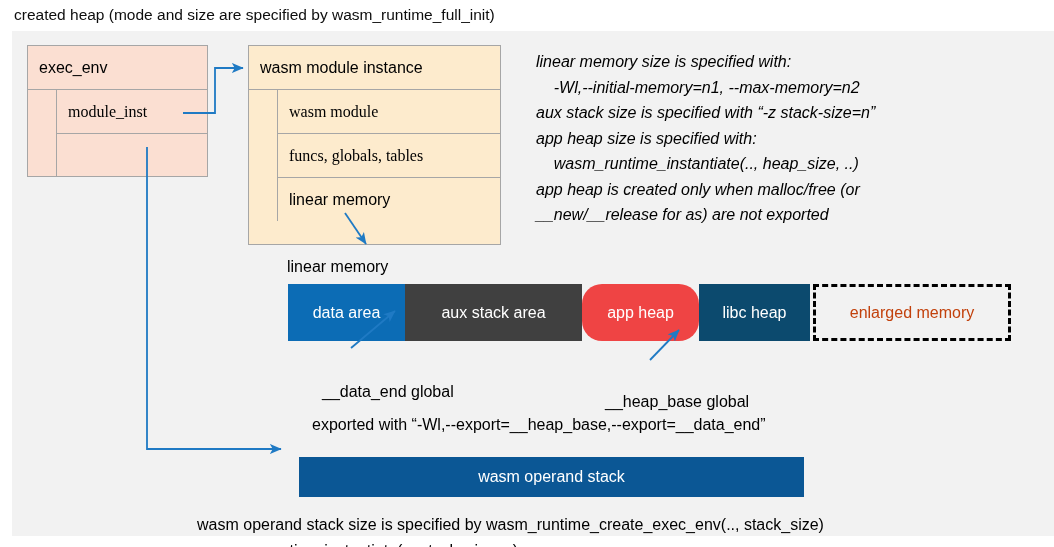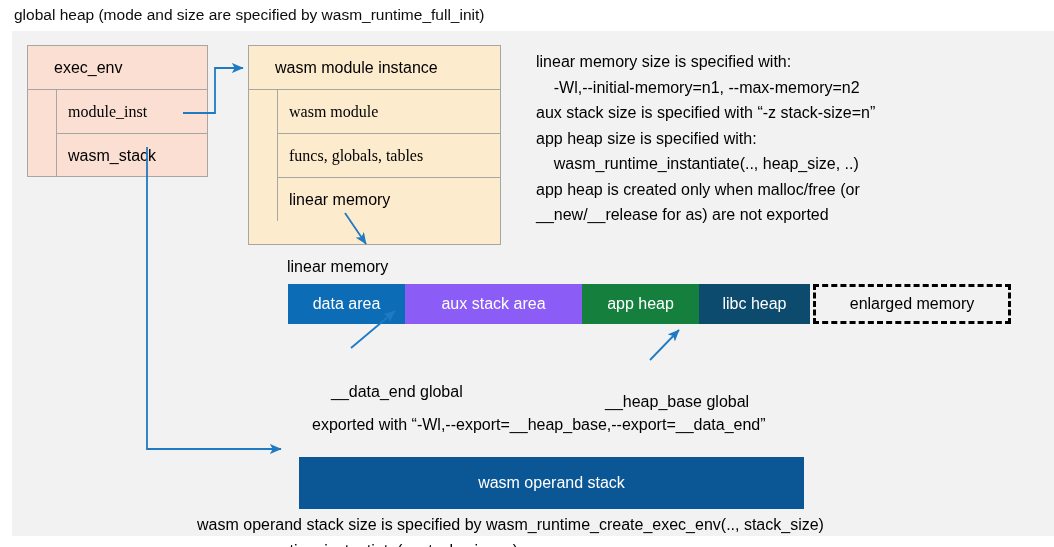"global heap (mode and size" div { text: global -> created }
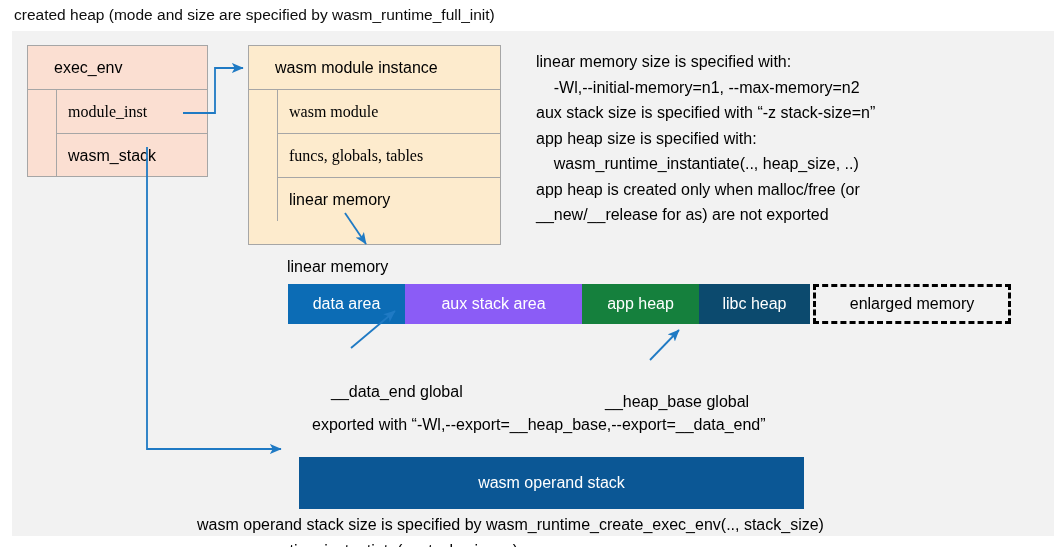"exec_env" .struct .hdr { padding-left: 26px -> 11px }
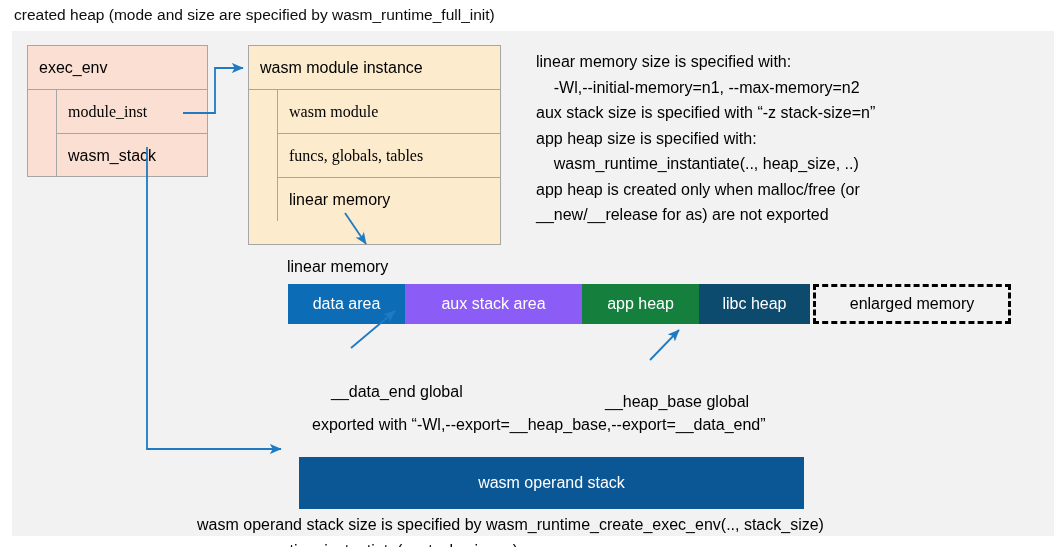"linear memory size is specified" #memory-notes { font-style: none -> italic }
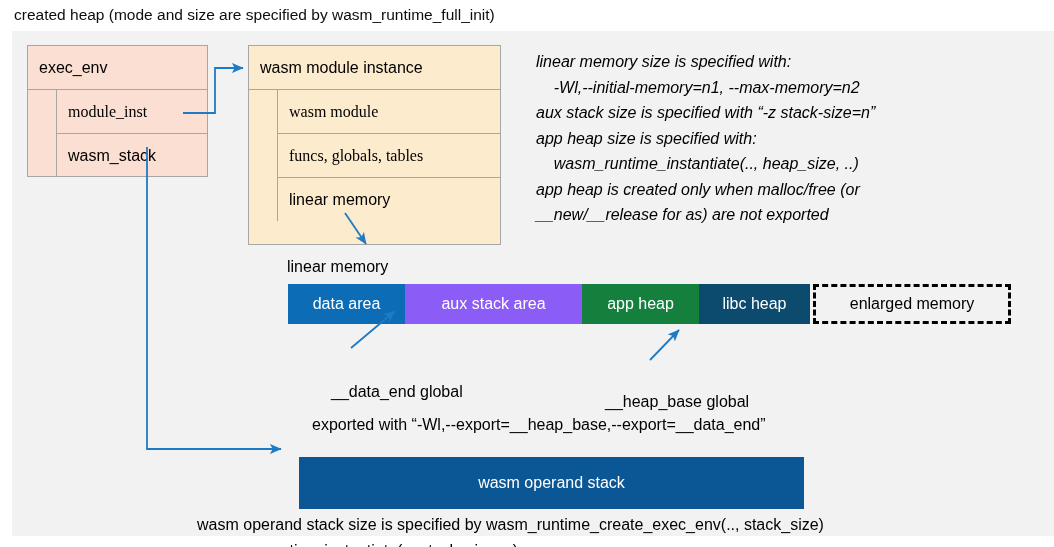"wasm_stack" div.row { html: <div>wasm_stack</div> -> none }
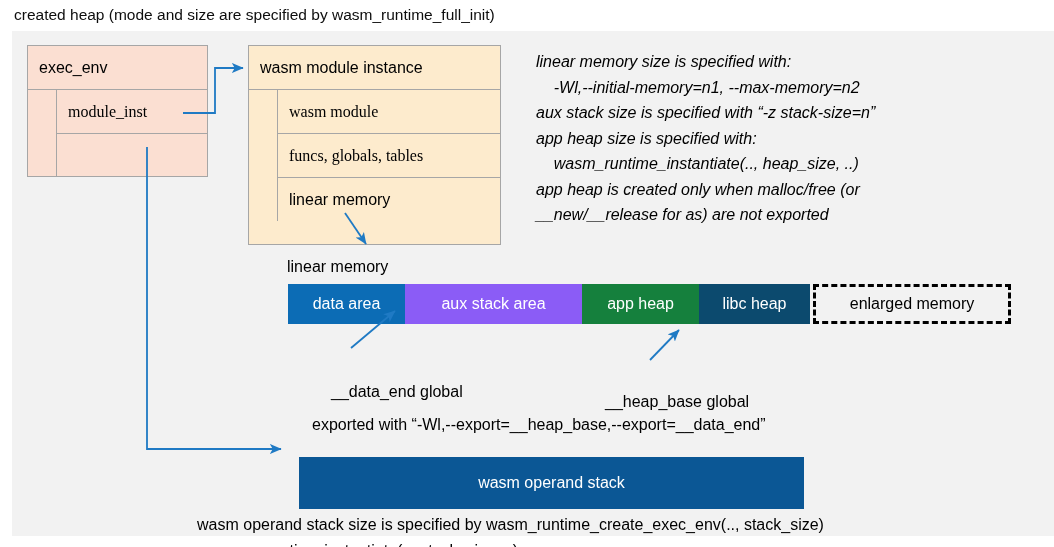"data area" #memory-strip { height: 40px -> 57px }
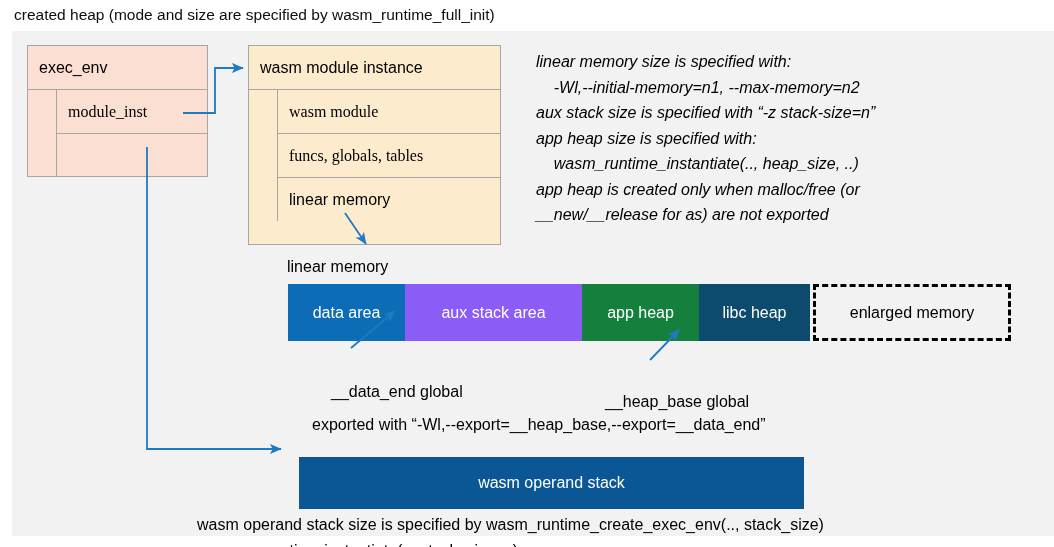"aux stack area" .seg.auxstack { background: #8b5cf6 -> #404040 }
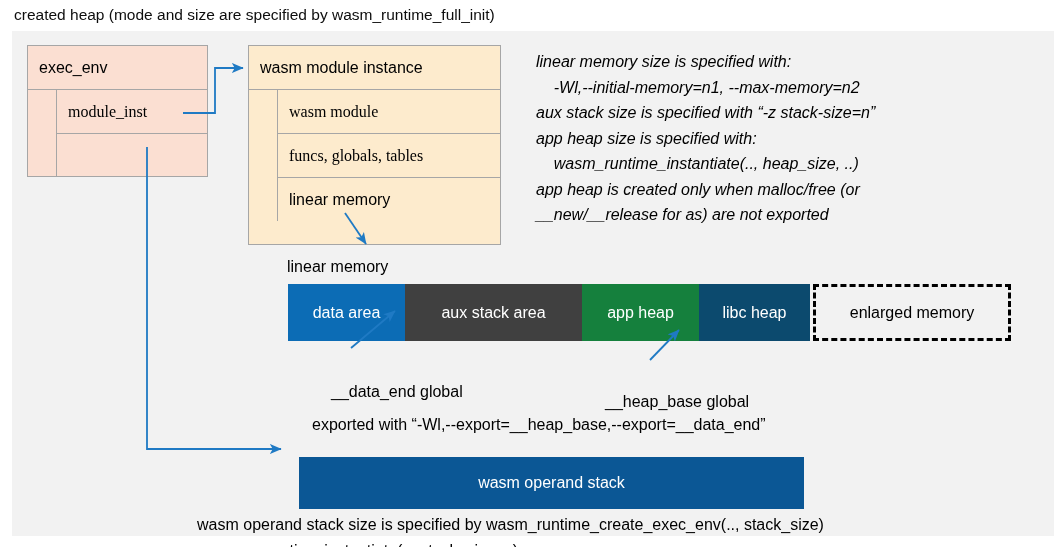"app heap" .seg.appheap { background: #15803d -> #ef4444; border-radius: none -> 20px }
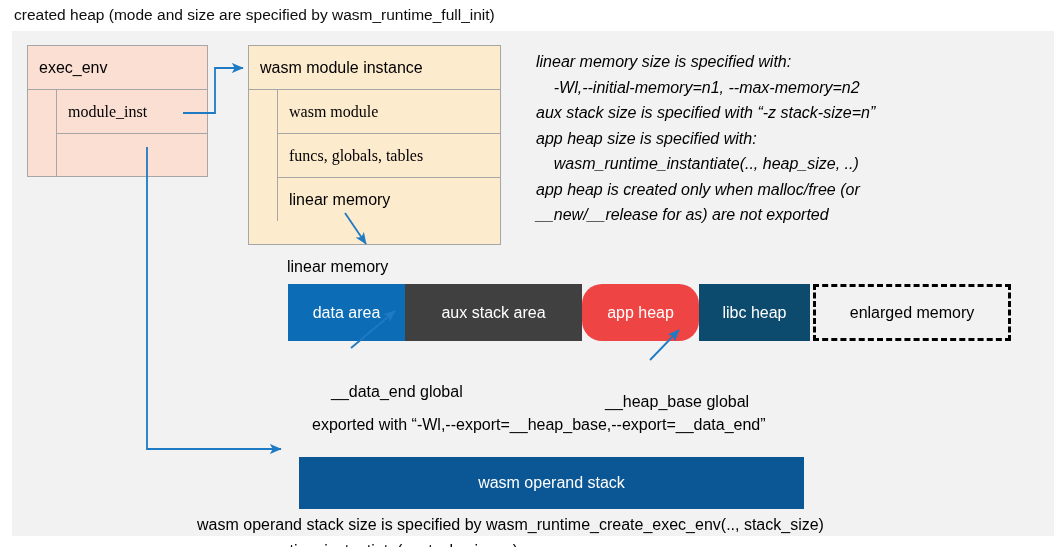"enlarged memory" .seg.enlarged { color: #000000 -> #c2410c }
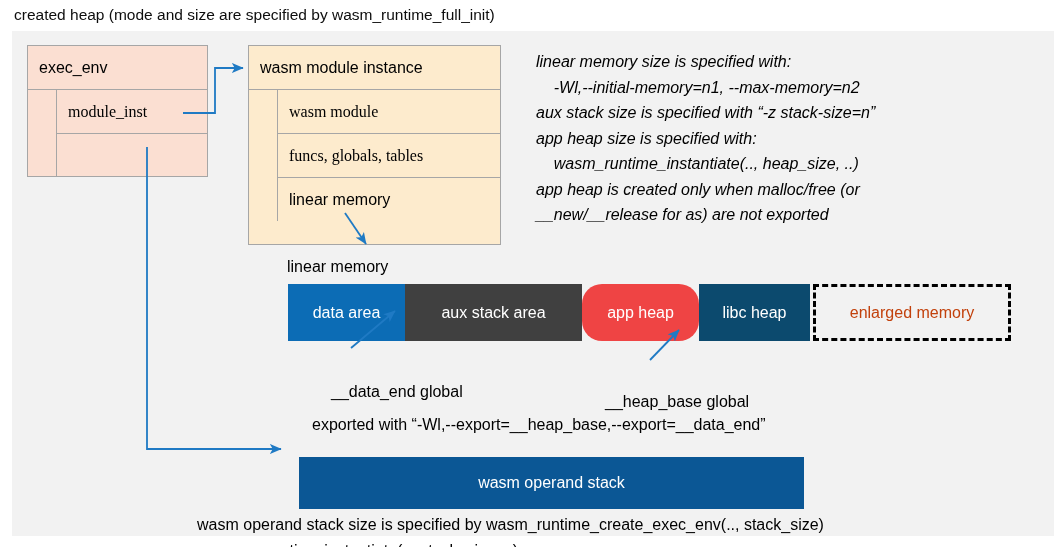"__data_end global" #data-end-label { margin-left: 9px -> none }
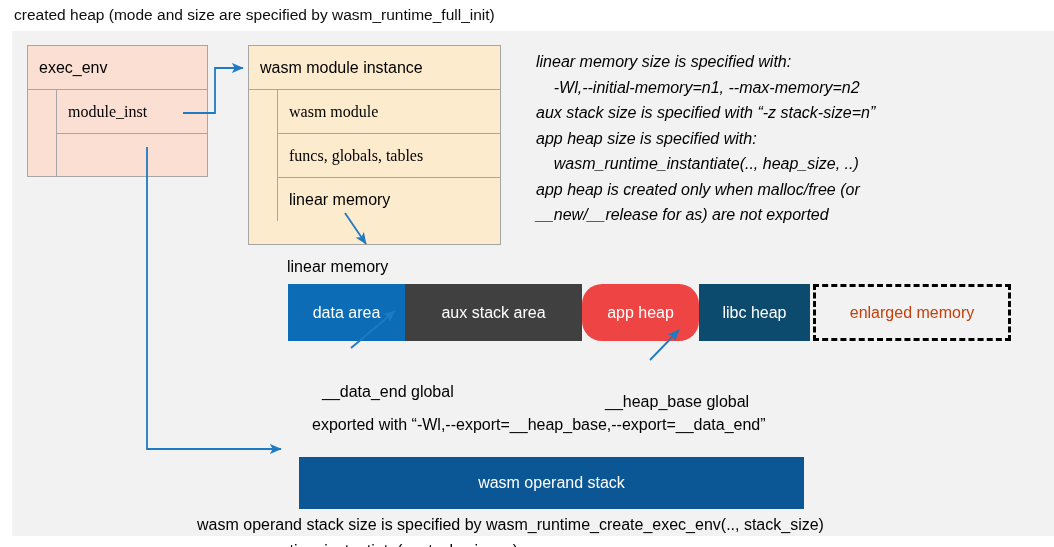"wasm operand stack" #operand-stack-bar { height: 52px -> 40px }
